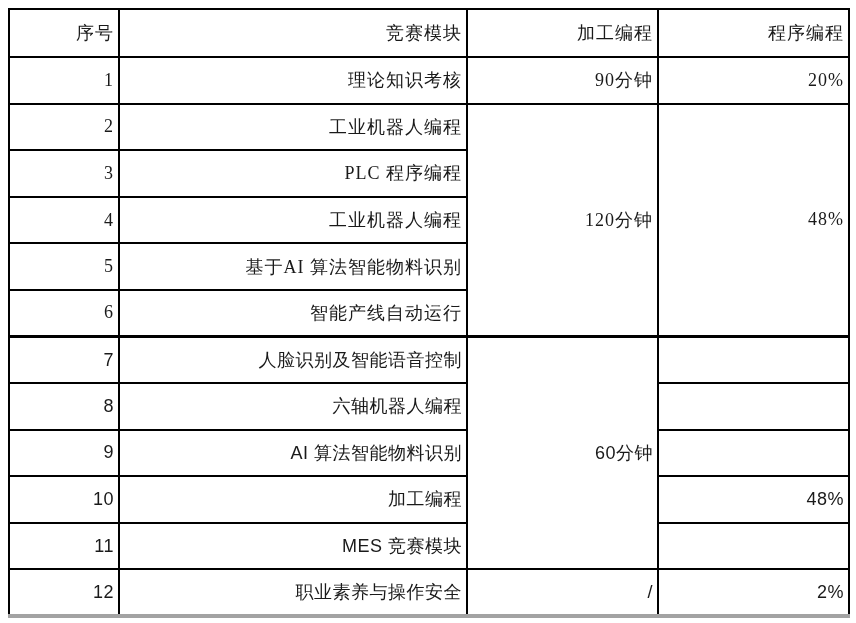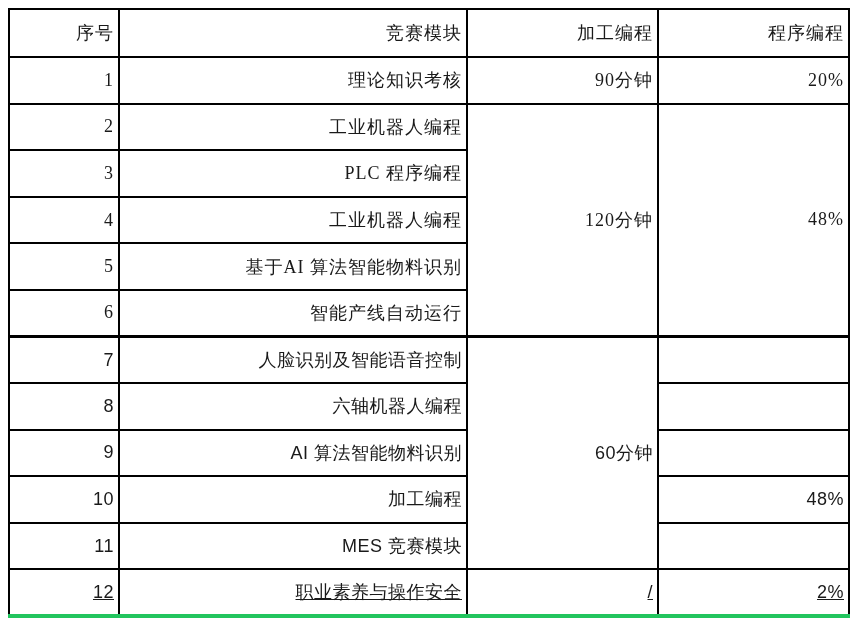"12" tr.last-row td { border-bottom: 4px solid #22c55e -> 4px solid #a3a3a3; text-decoration: underline -> none }
